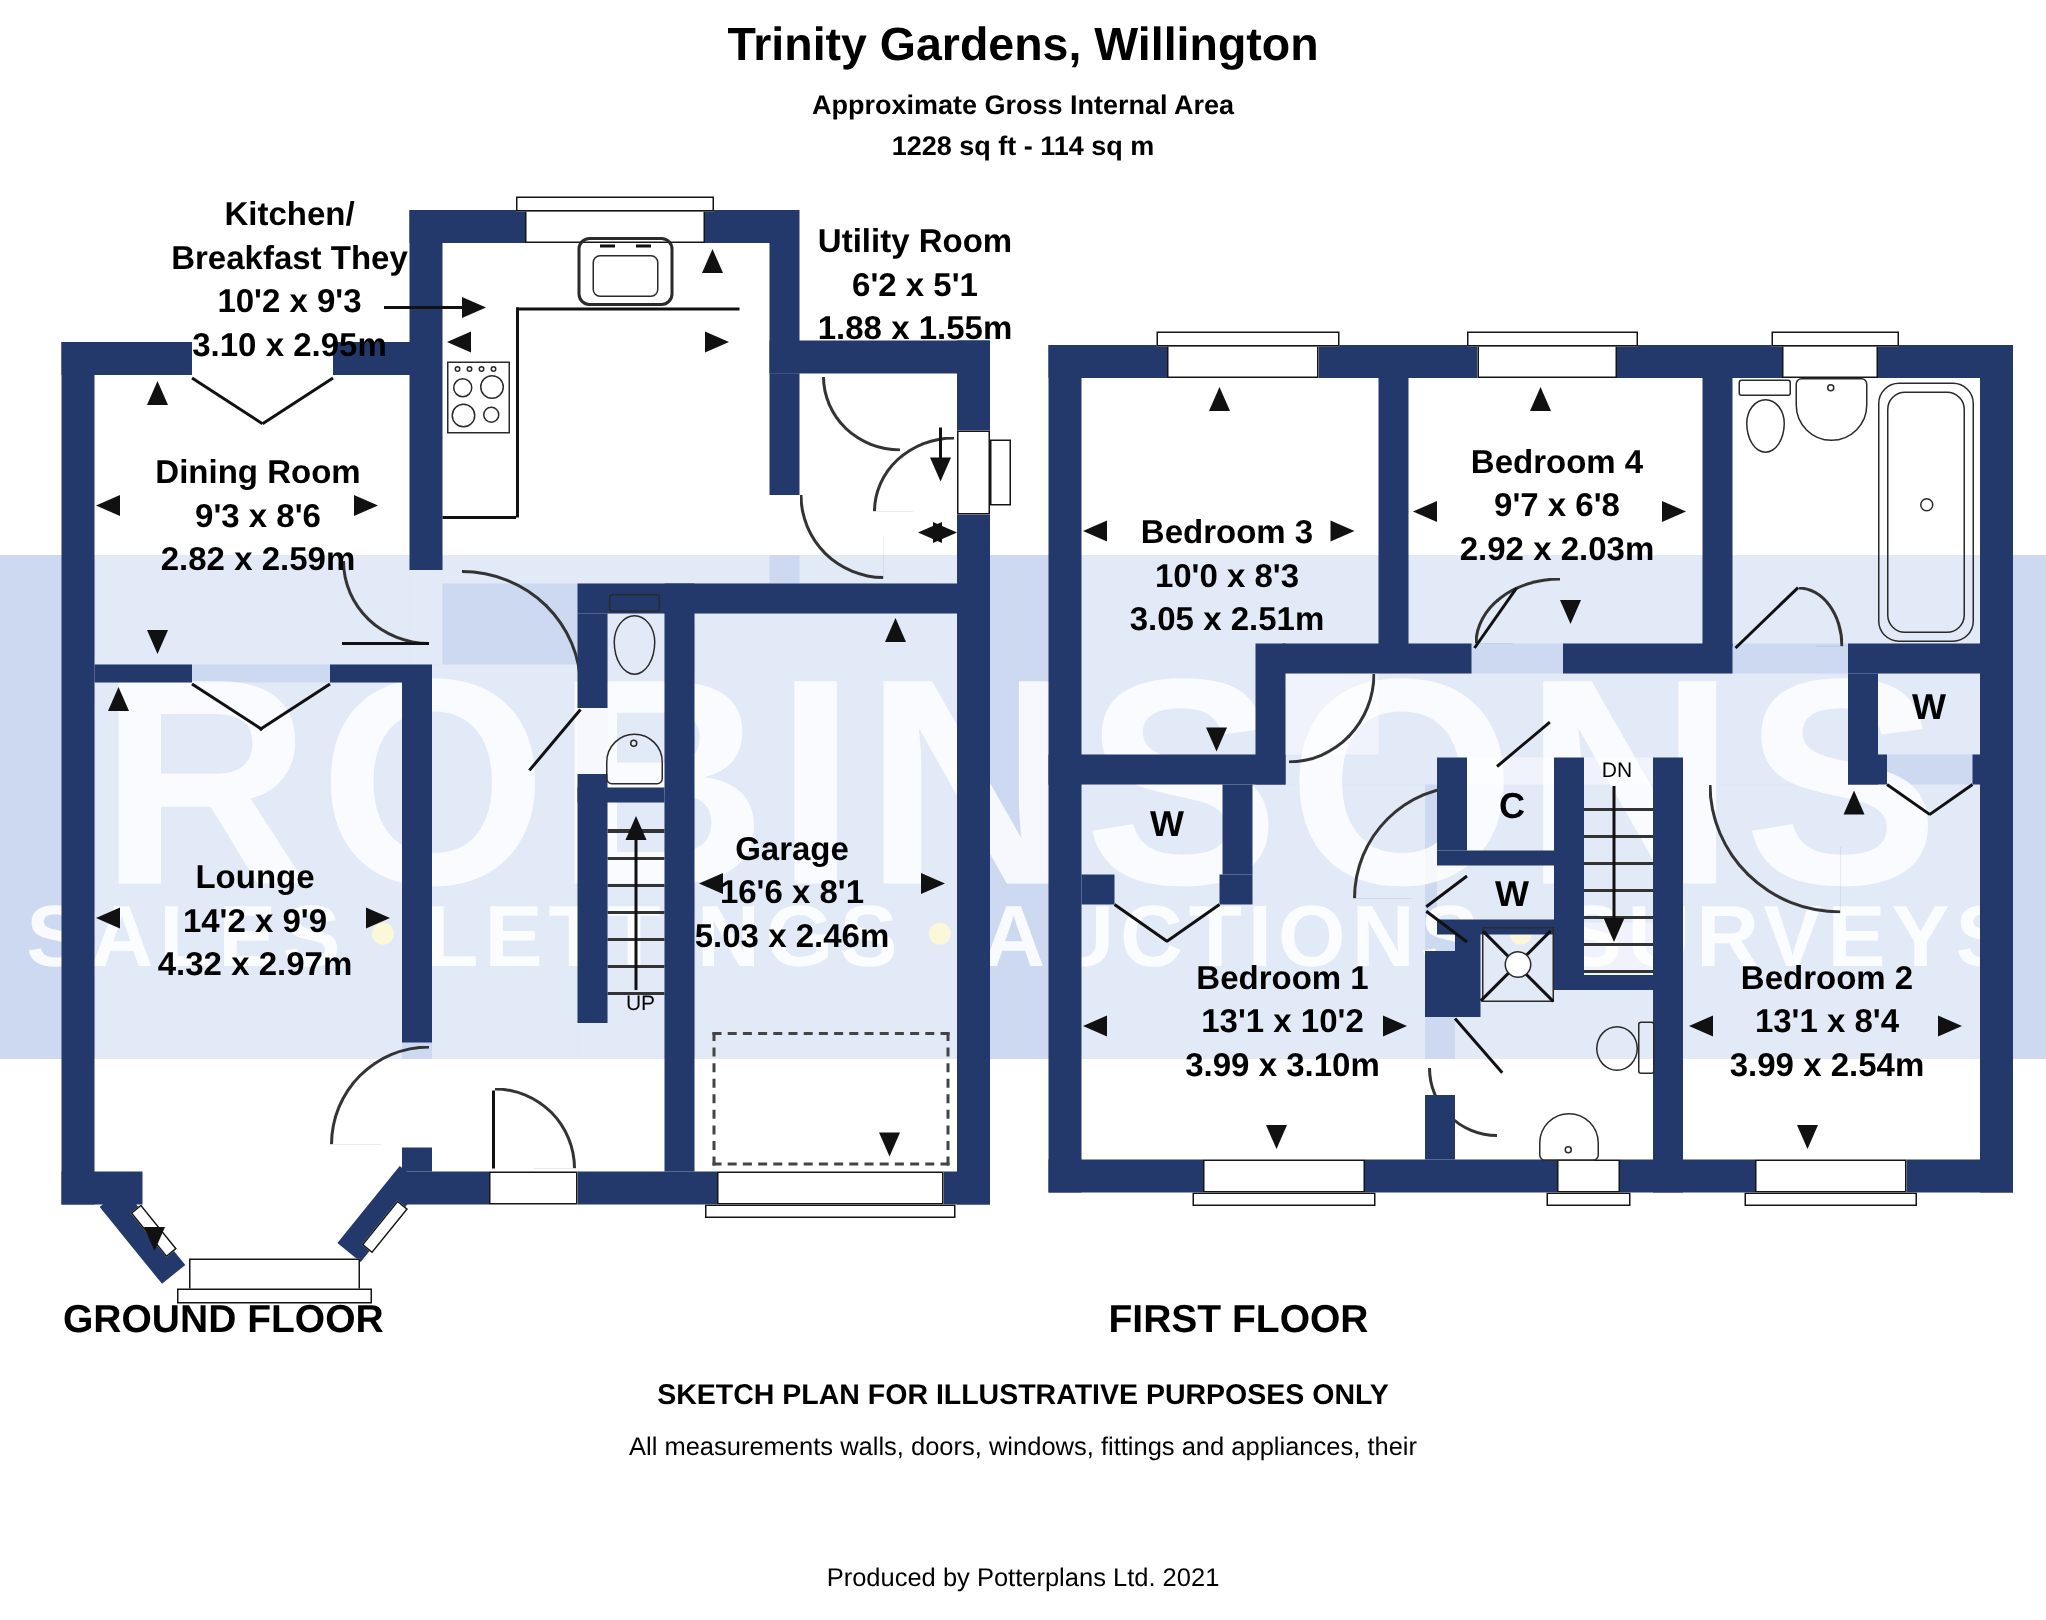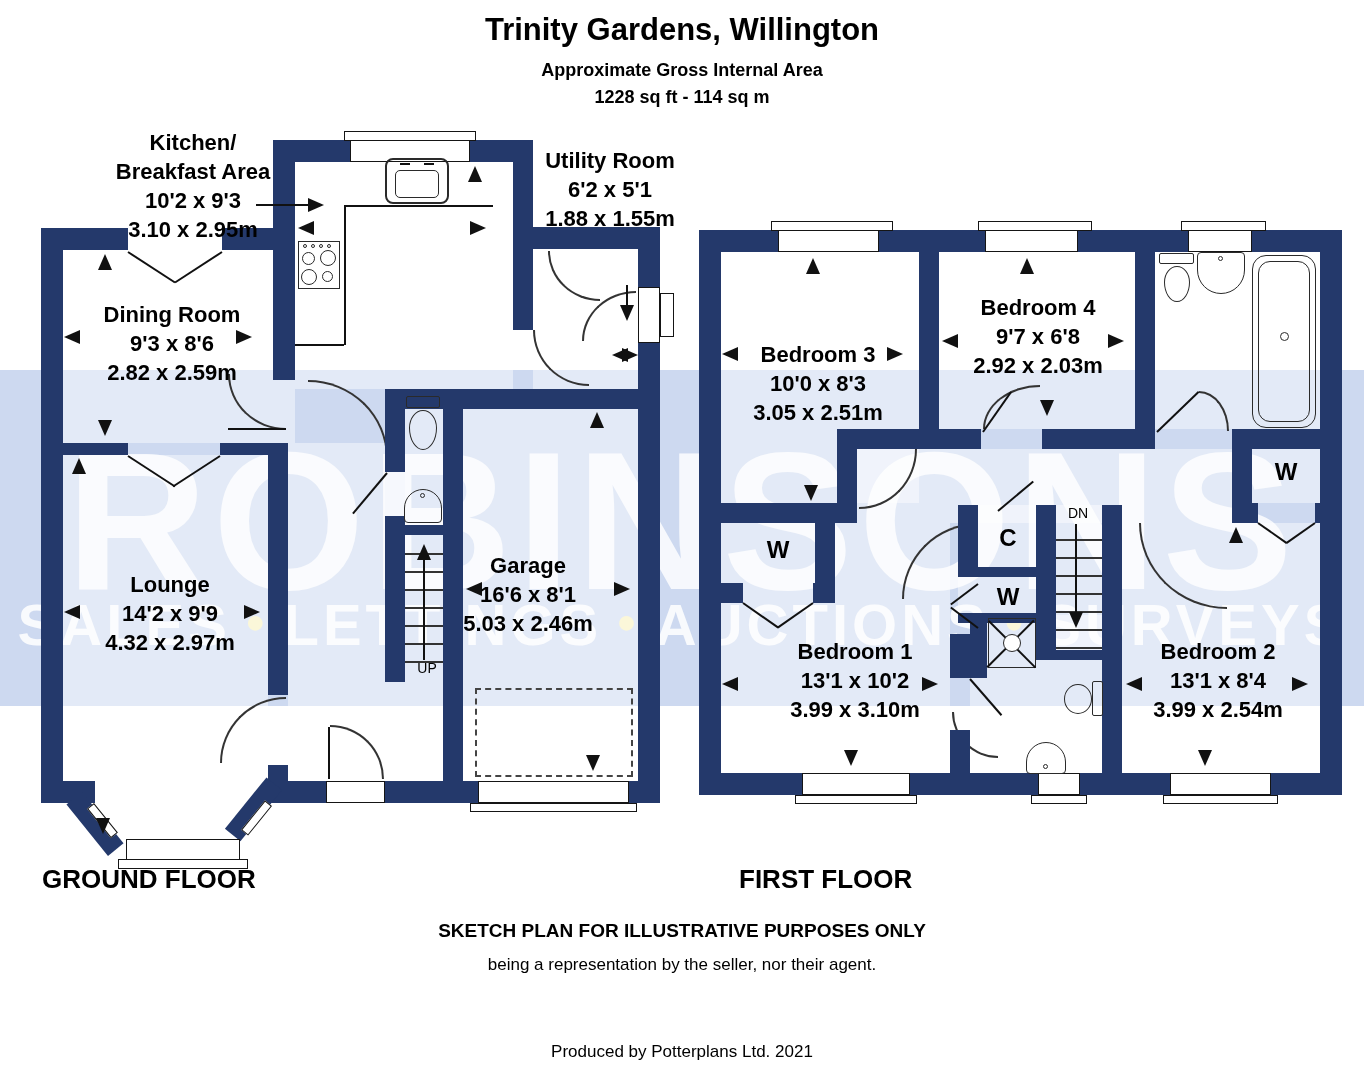"Breakfast Area" div { text: Area -> They }
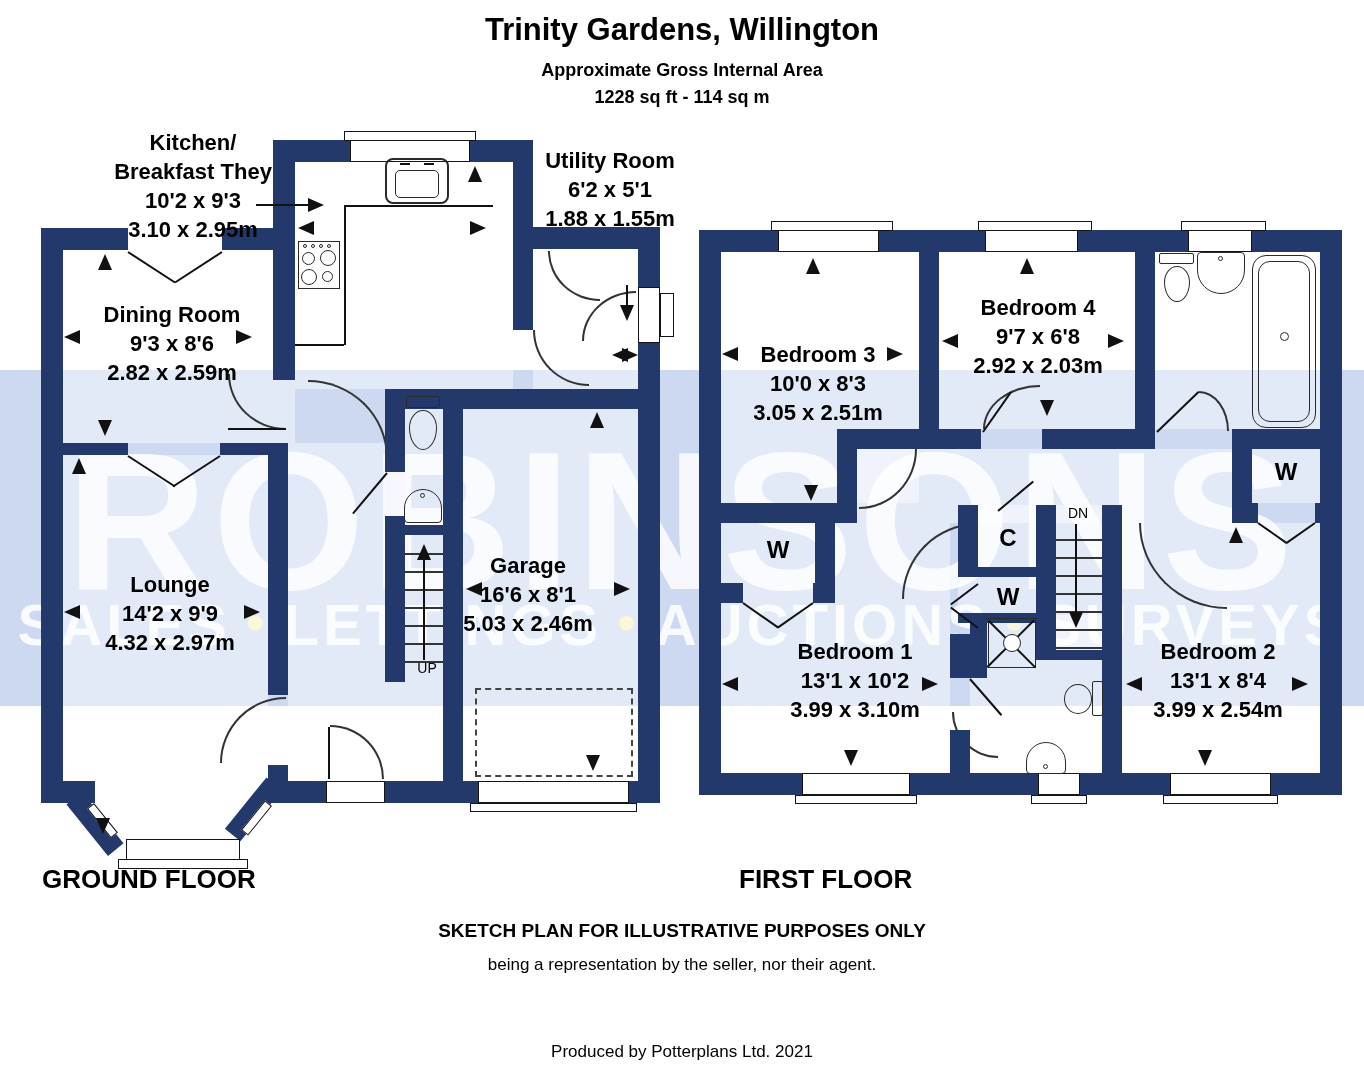"All measurements walls, doors, windows," div { html: none -> <div>All measurements walls, doors, windows, fittings and appliances, their</div> }
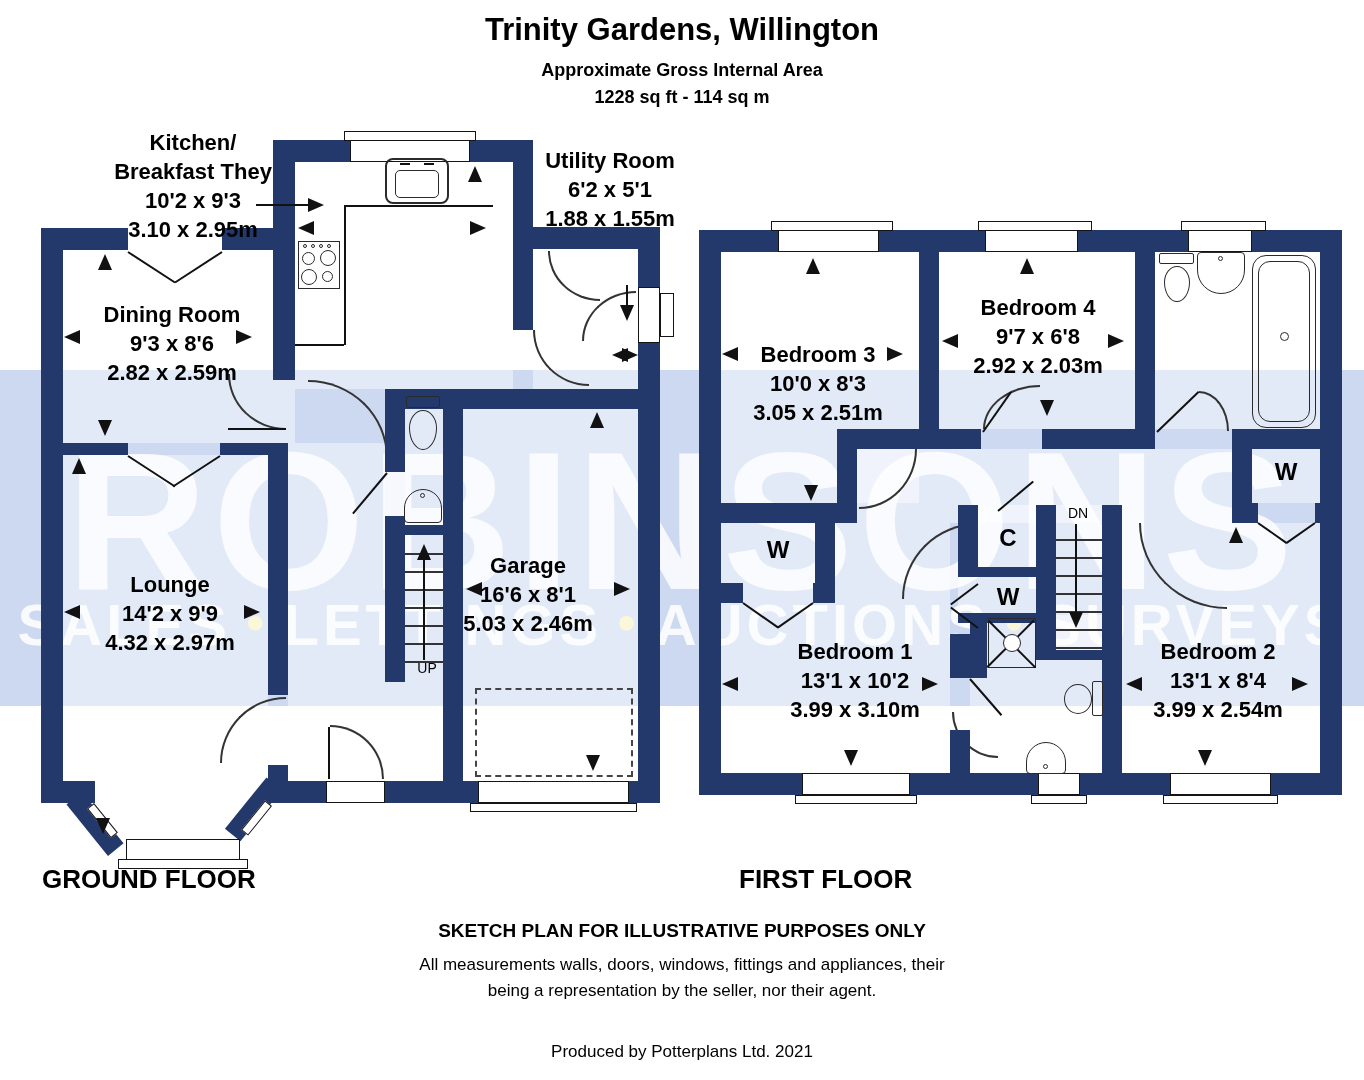"being a representation by the" div { html: <div>being a representation by the seller, nor their agent.</div> -> none }
